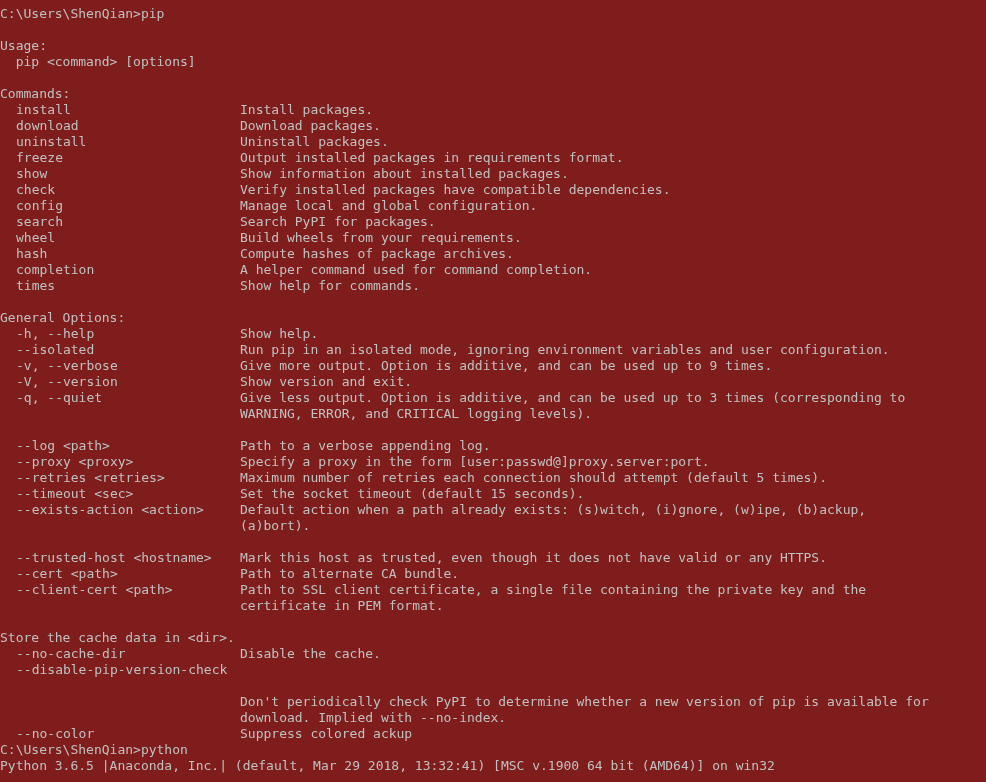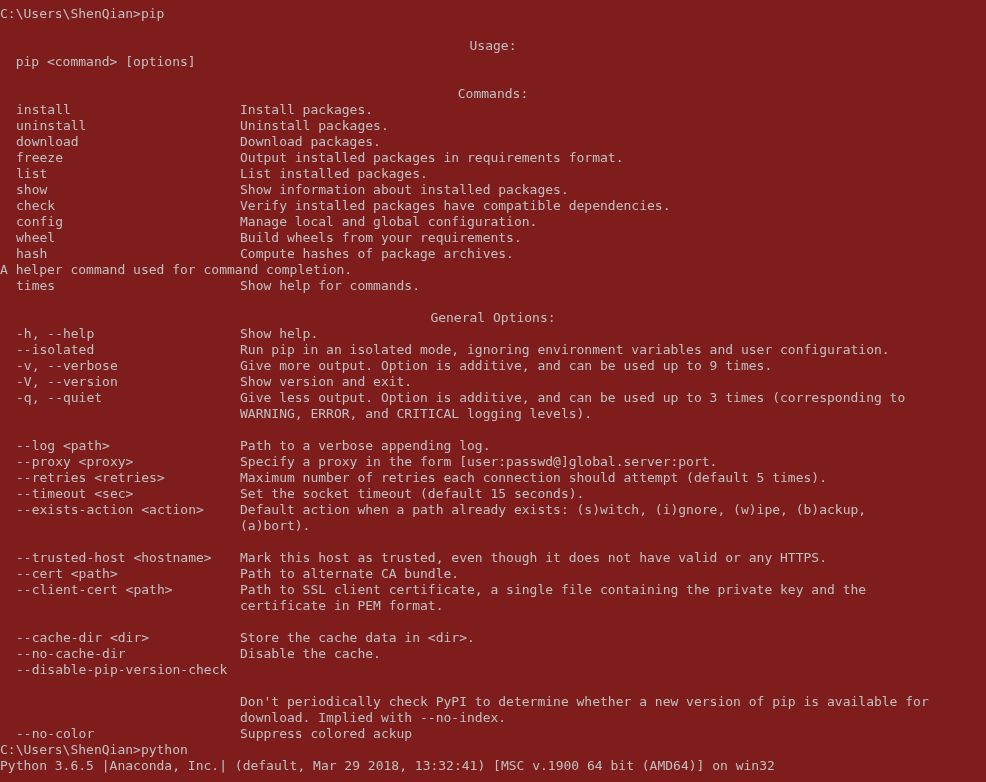"Usage:" .sect-head { text-align: center -> none }
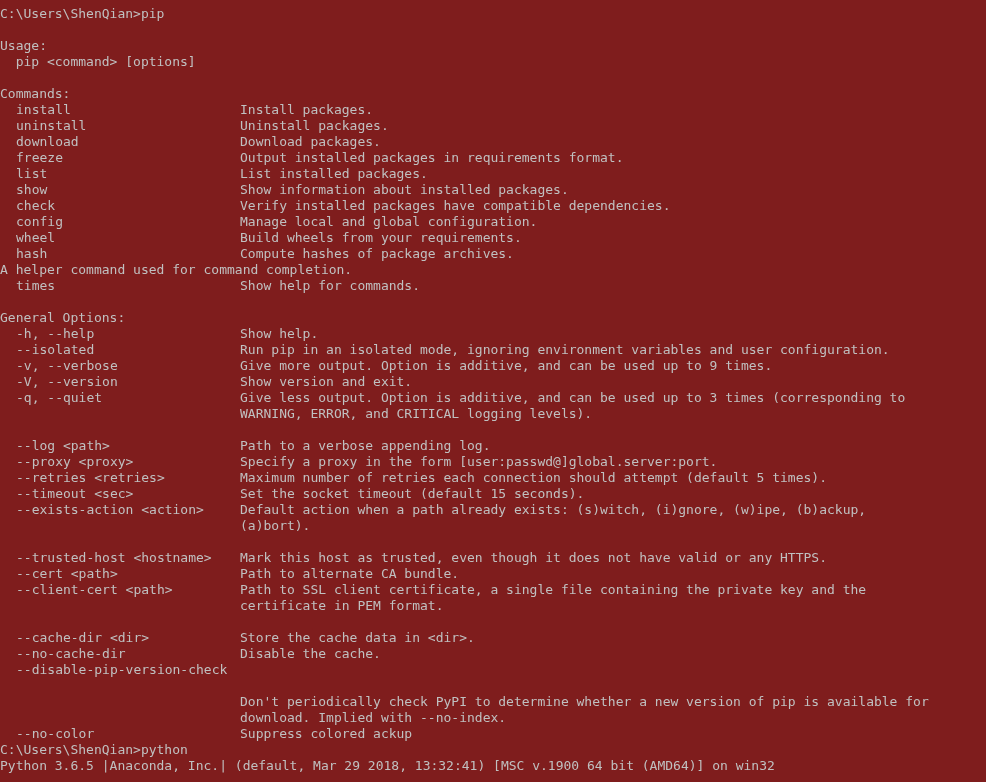"uninstall" div.row { order: before "download" -> after "download" }
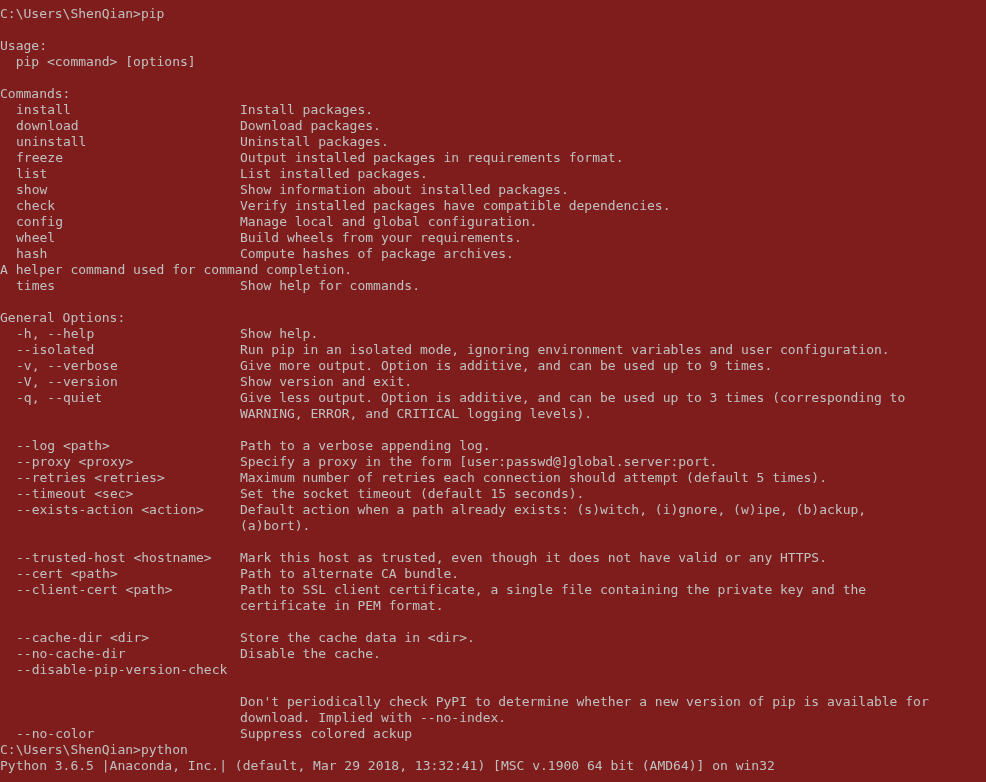"list" div.row { html: <div><span>list</span><span>List installed packages.</span></div> -> none }
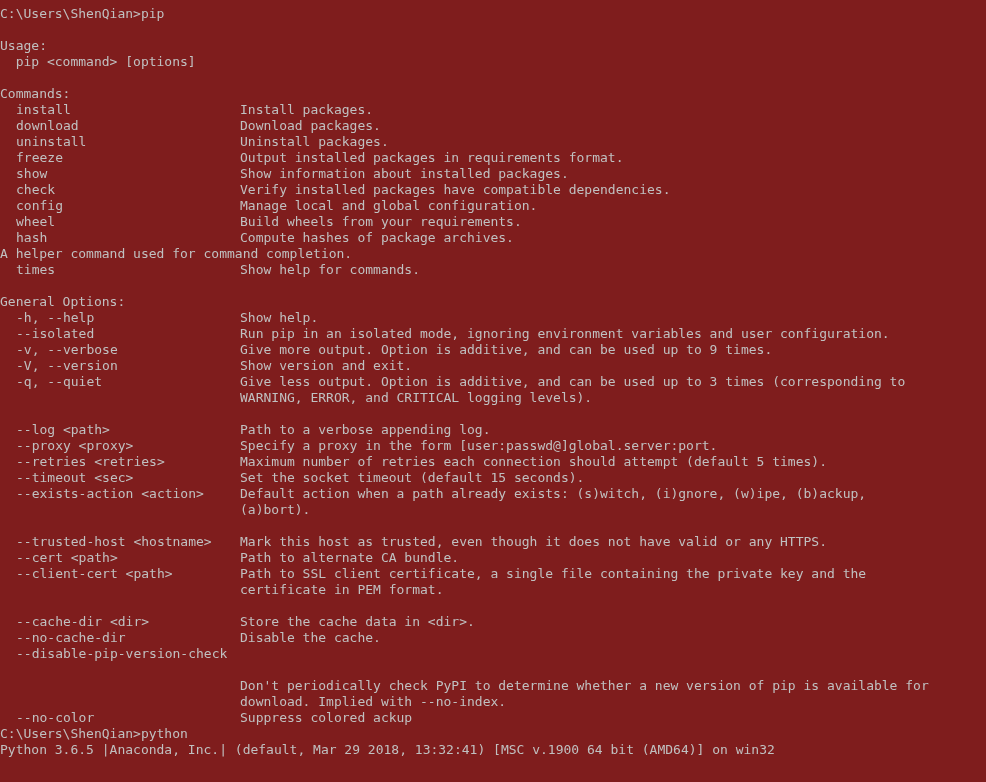"search" div.row { html: none -> <div><span>search</span><span>Search PyPI for packages.</span></div> }
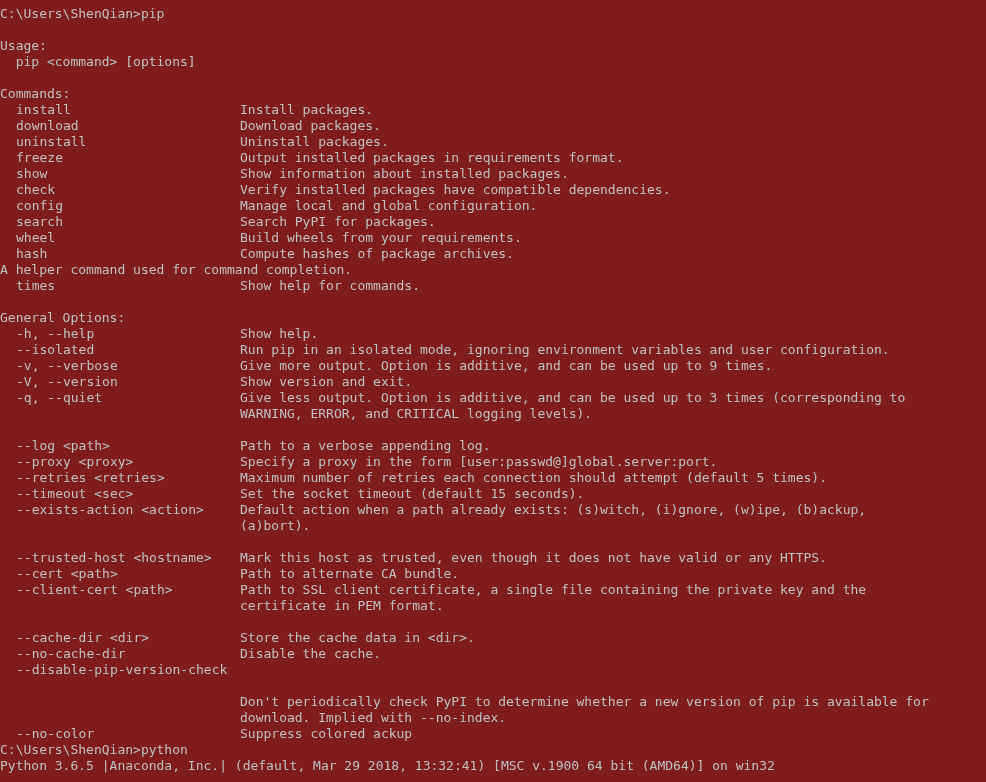"completion" span.col-term { html: none -> <span>completion</span> }
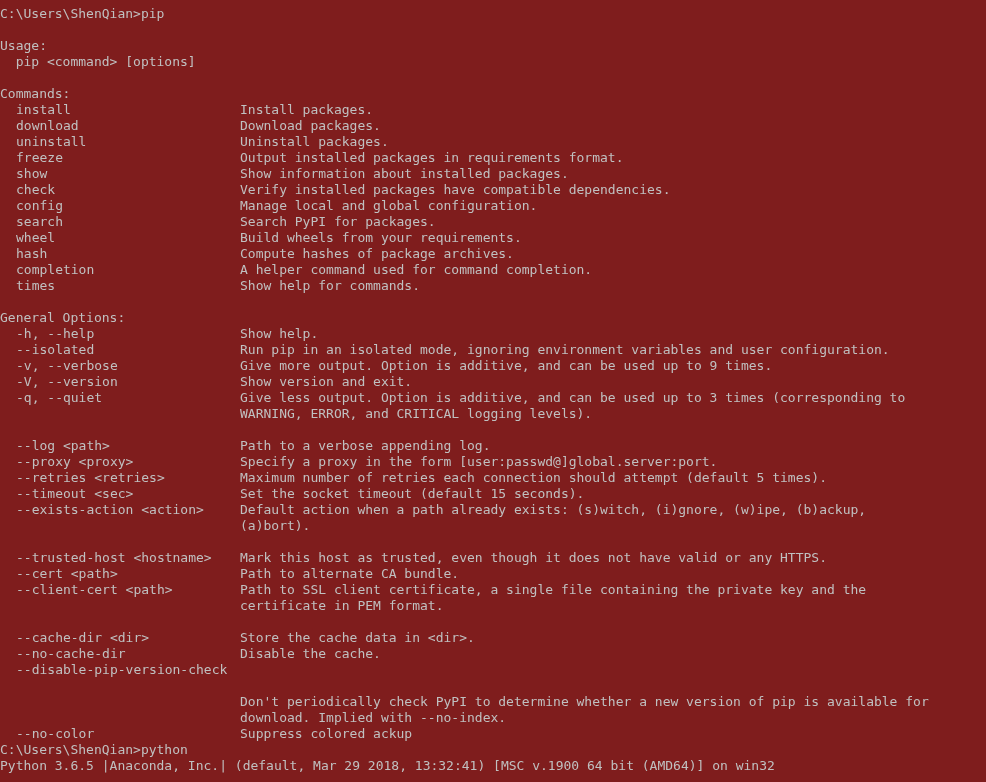"Specify a proxy in the" span.col-desc { text: global.server:port -> proxy.server:port }
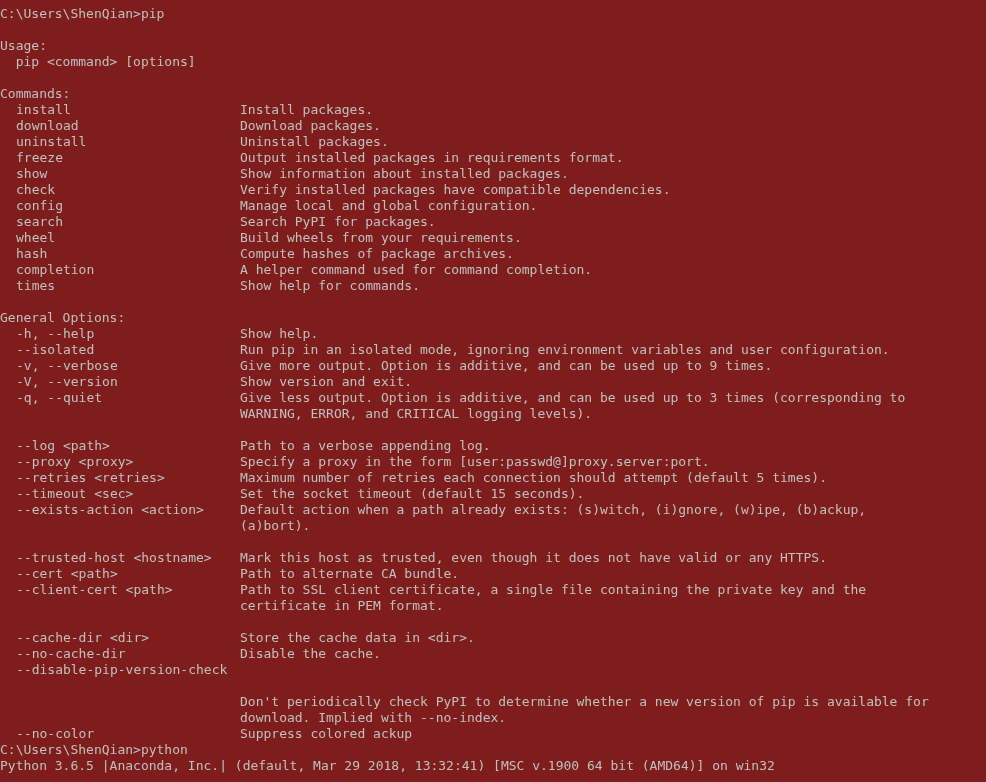"--cache-dir <dir>" span.col-term { html: <span>--cache-dir &lt;dir&gt;</span> -> none }
